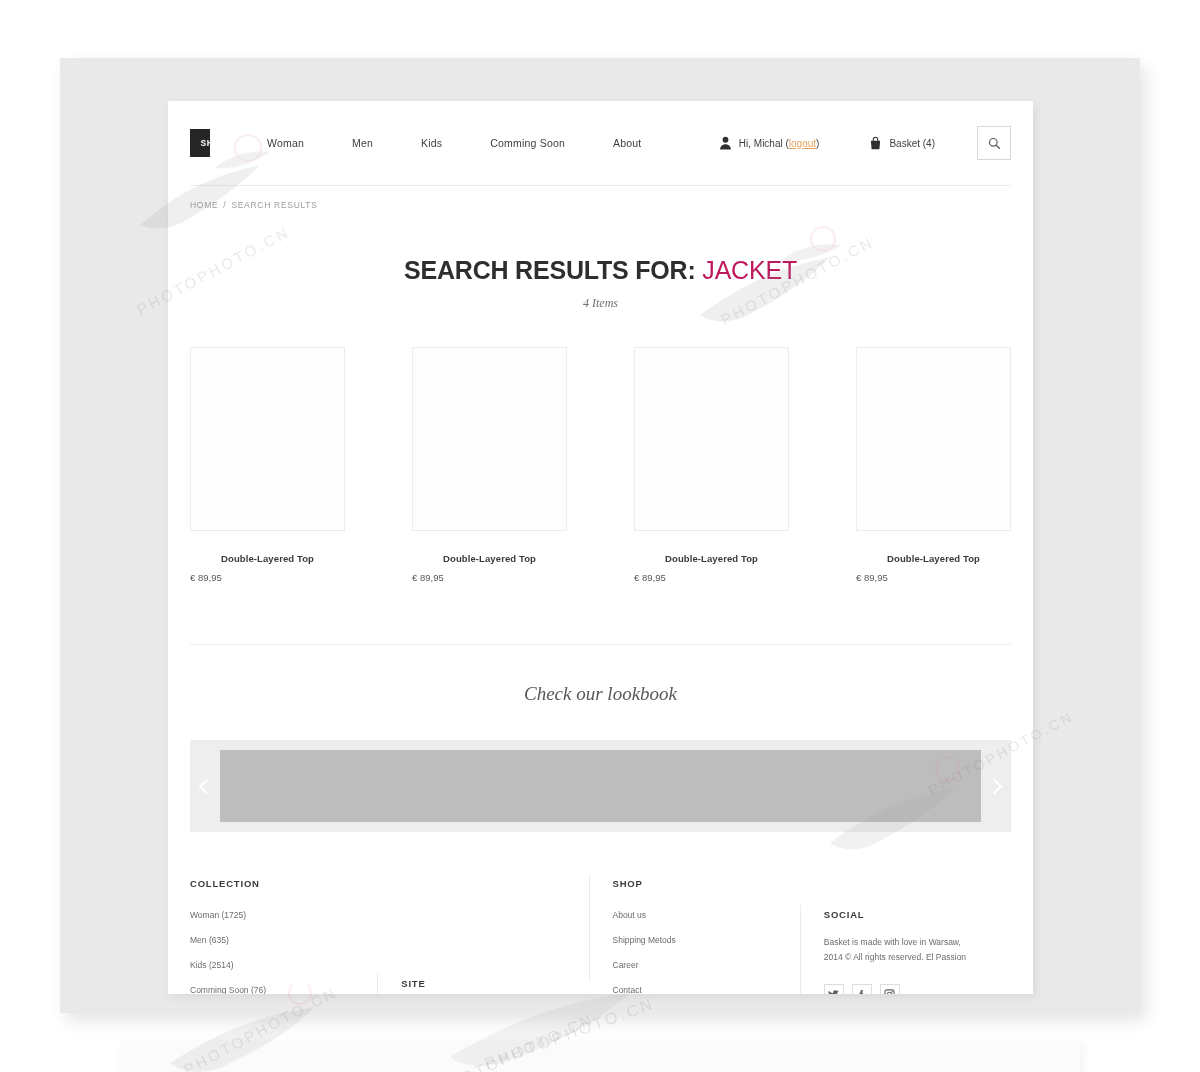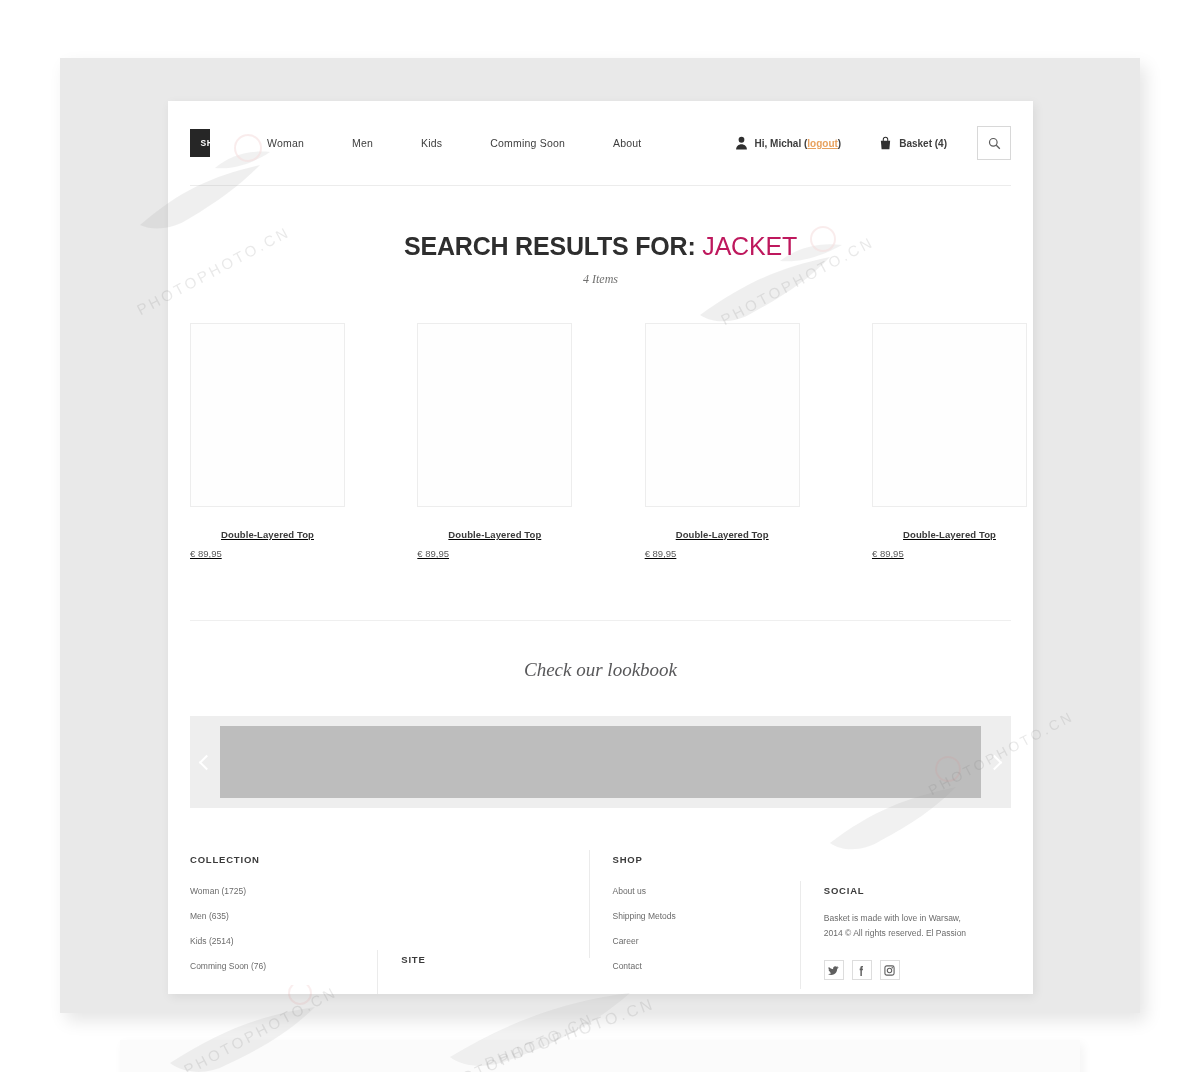"Hi, Michal (" .header-right { font-weight: bold -> none; gap: 0 -> 12px }
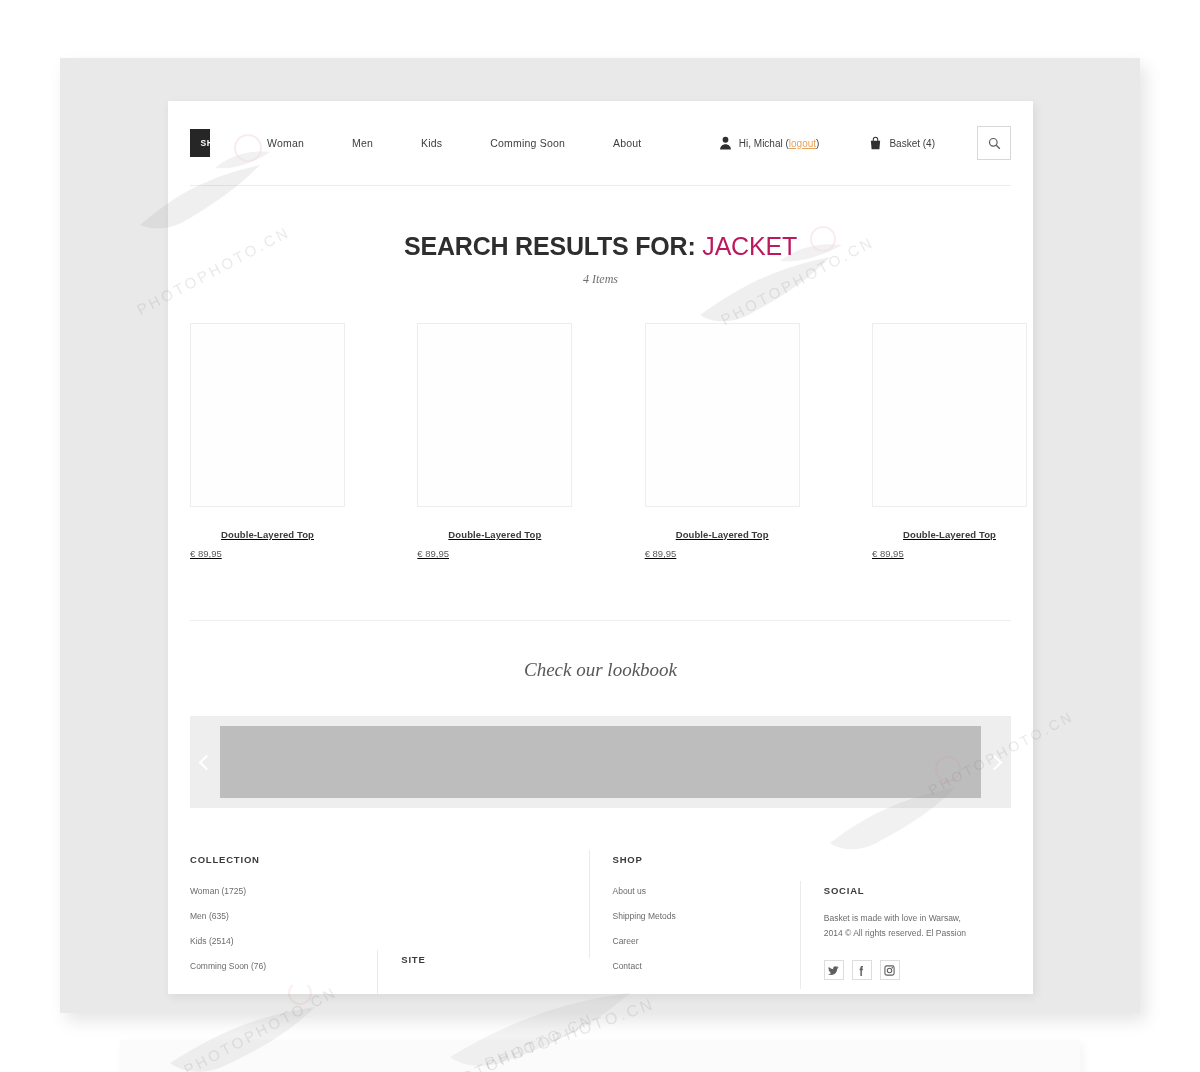"HOME / SEARCH RESULTS" div.breadcrumb { html: none -> <div> <a>HOME</a><span>/</span><span>SEARCH RESULTS</span> </div> }
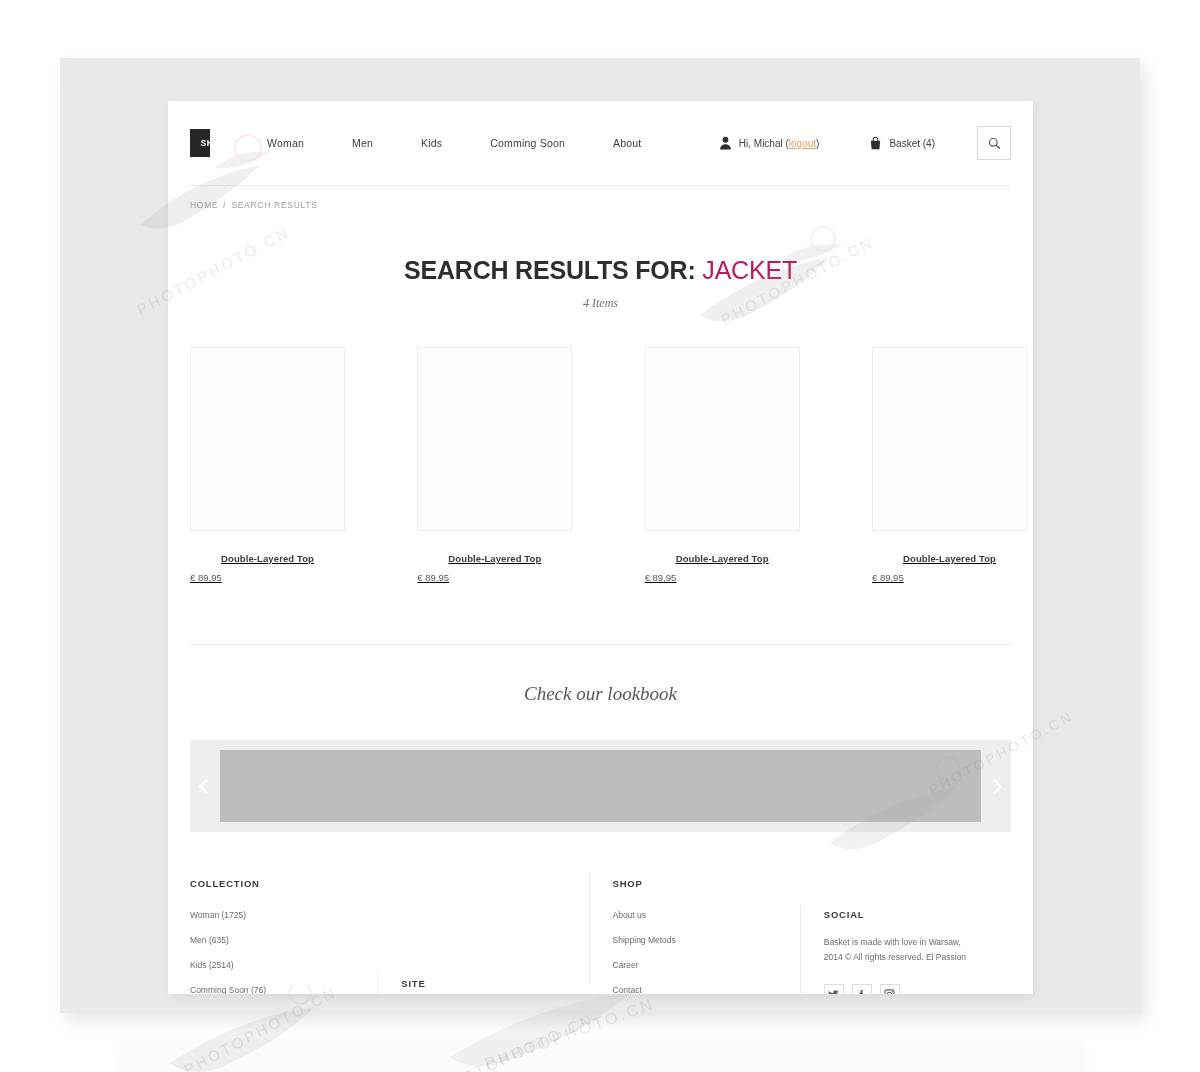"Double-Layered Top" .grid { padding: 36px 6px 0 22px -> 36px 22px 0 22px; text-decoration: underline -> none }
